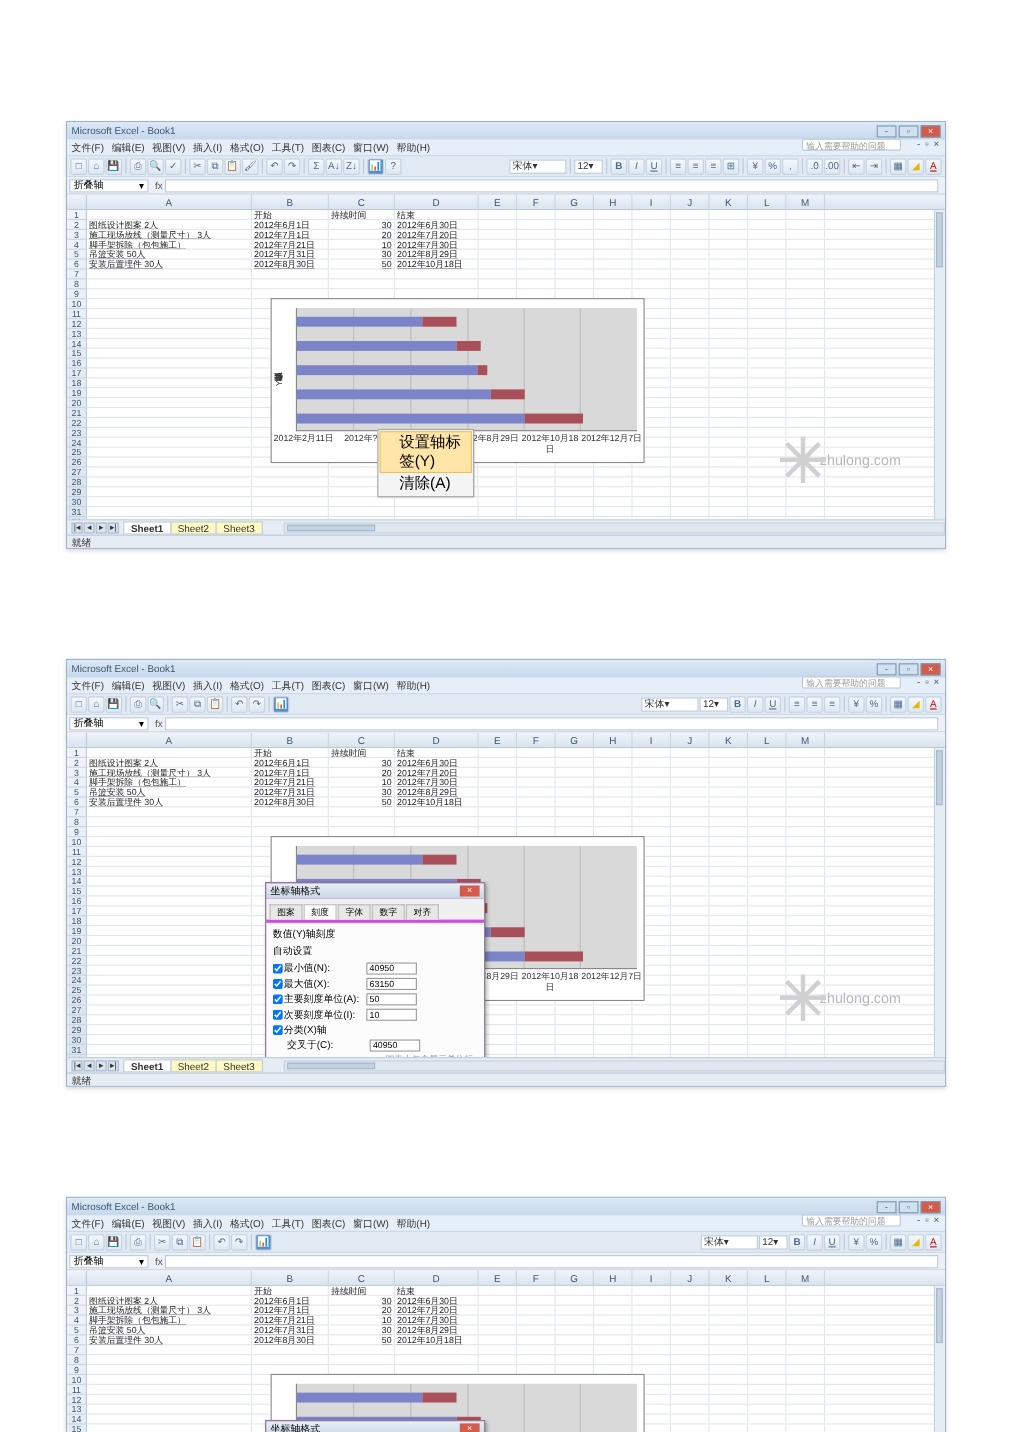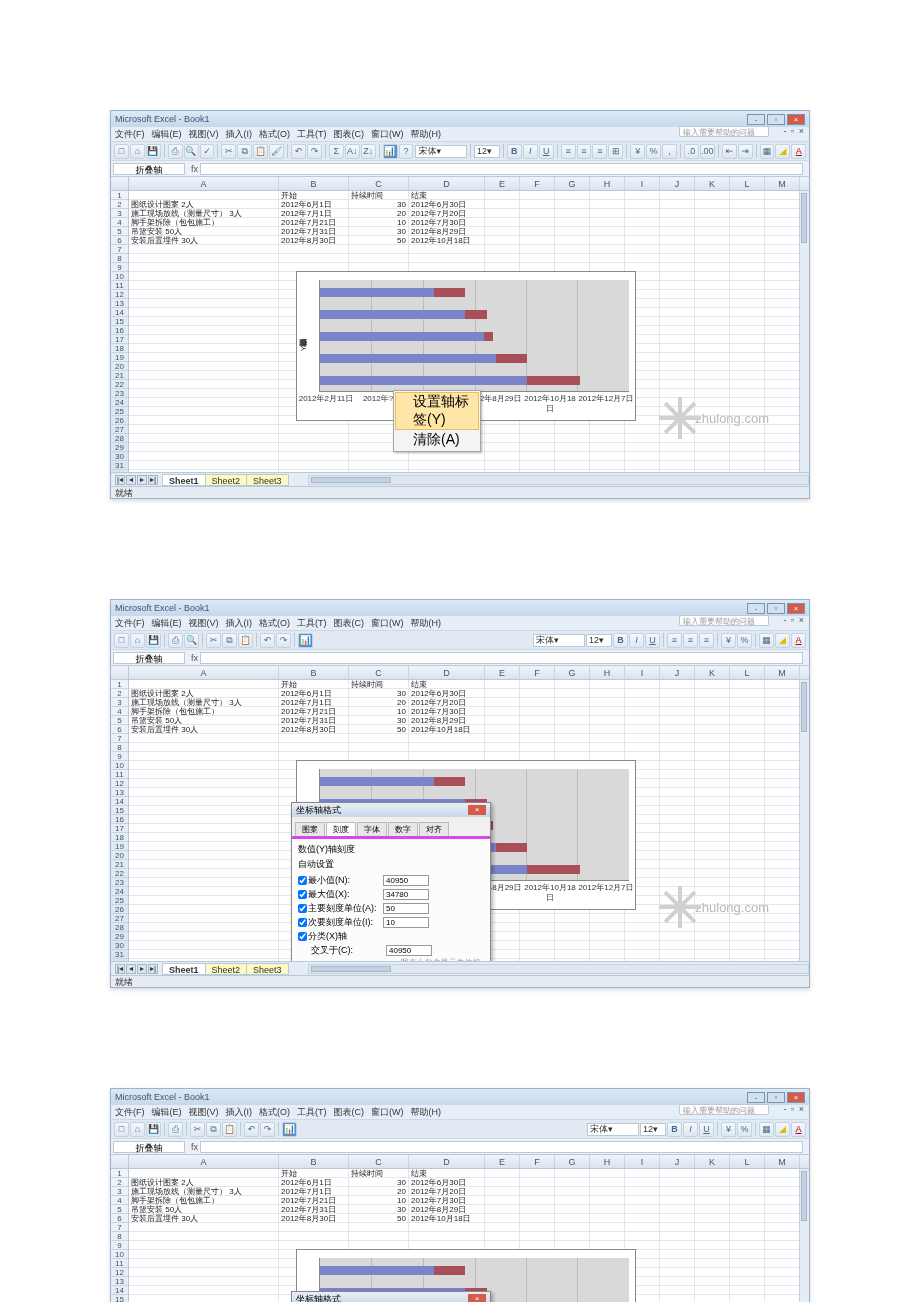"Microsoft Excel - Book1" .panel { width: 700px -> 800px }
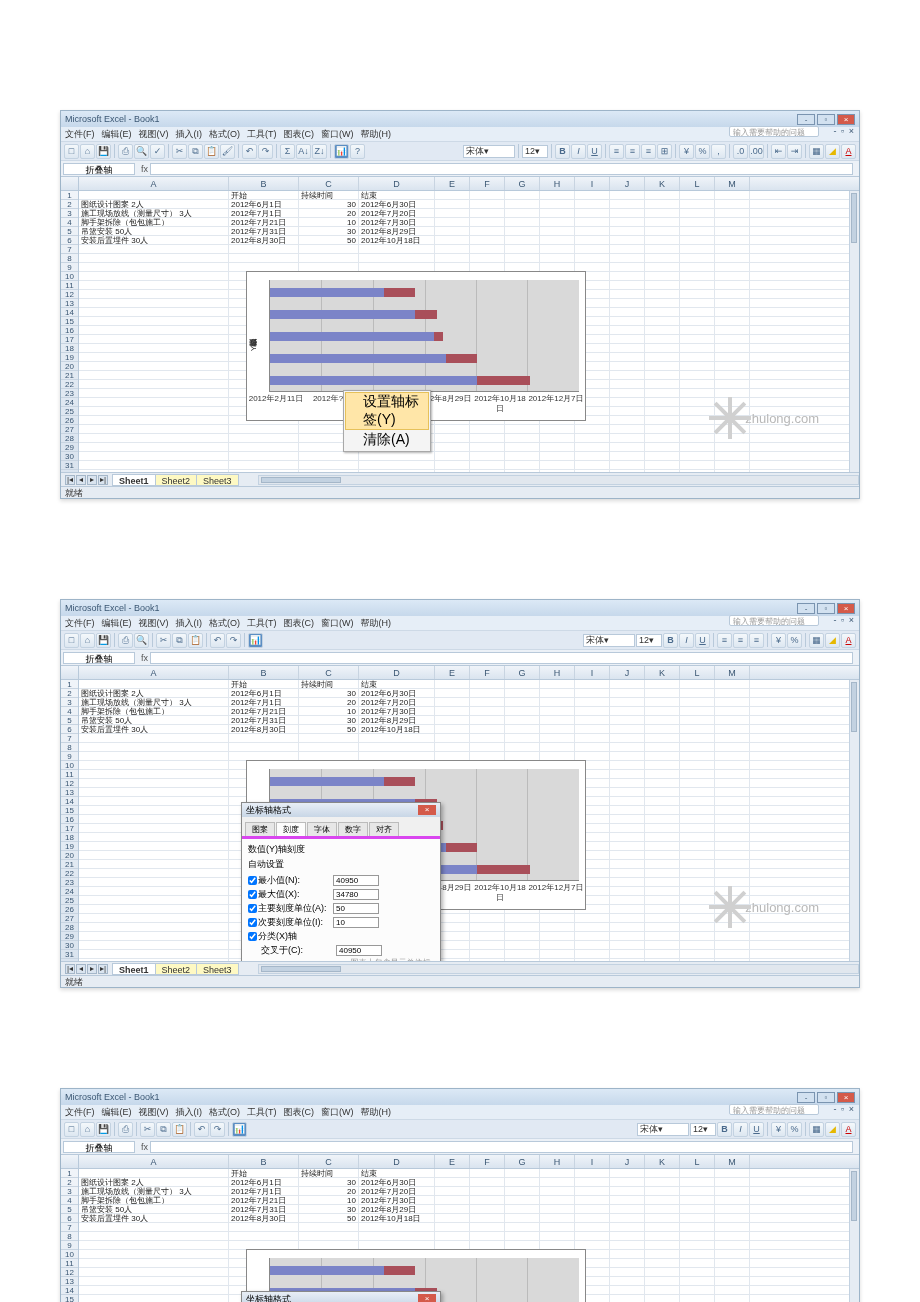"折叠轴" .namebox { flex-direction: column -> none }
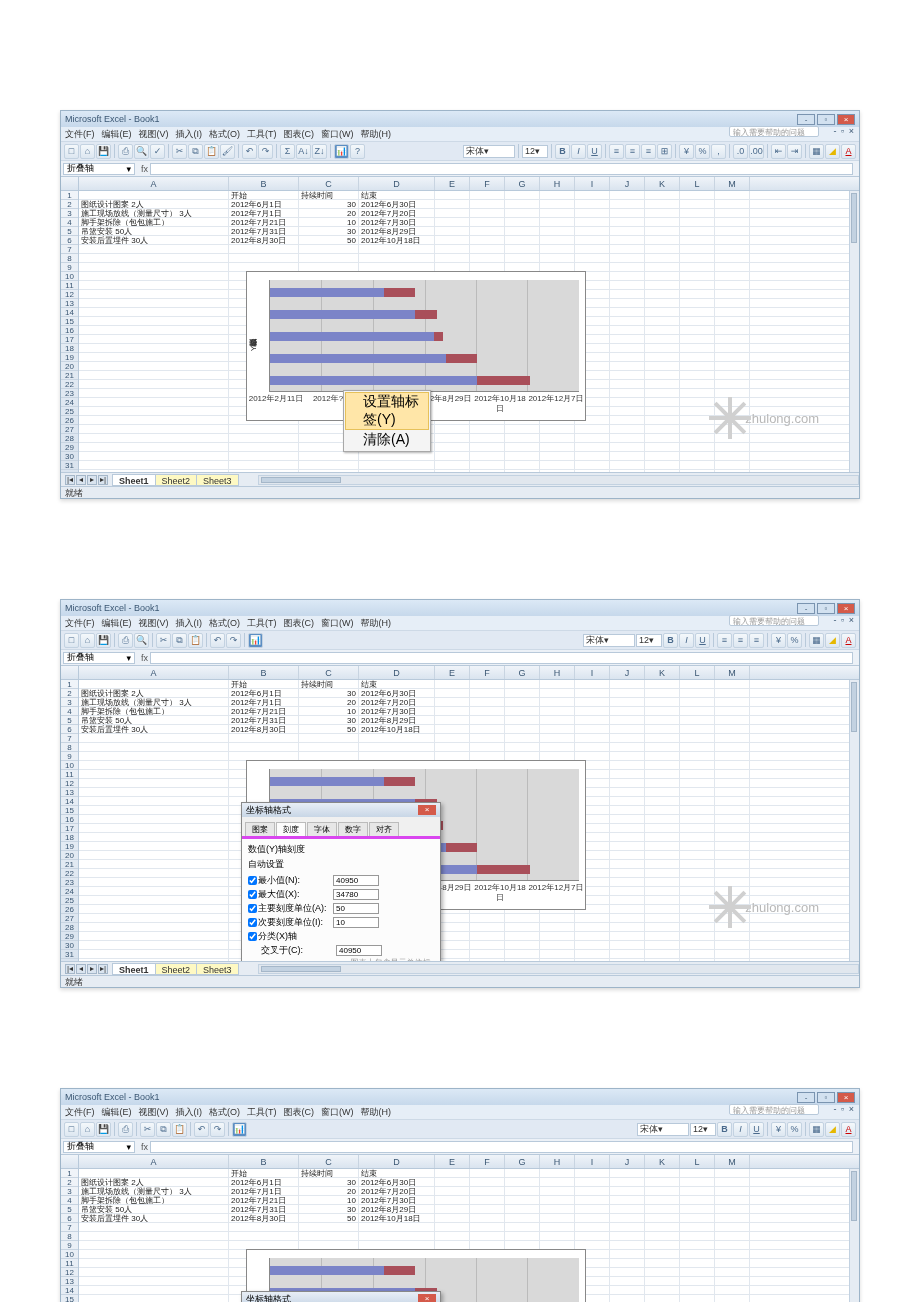"34780" span.val { text: 34780 -> 63150 }
